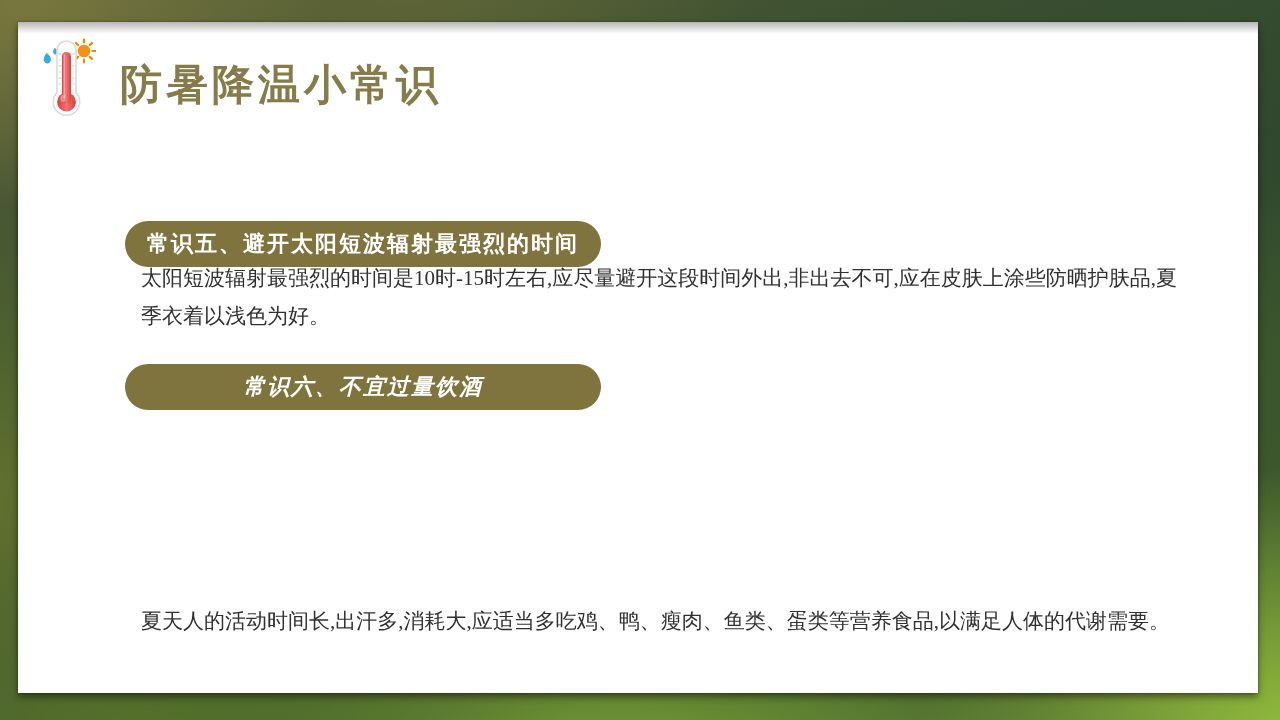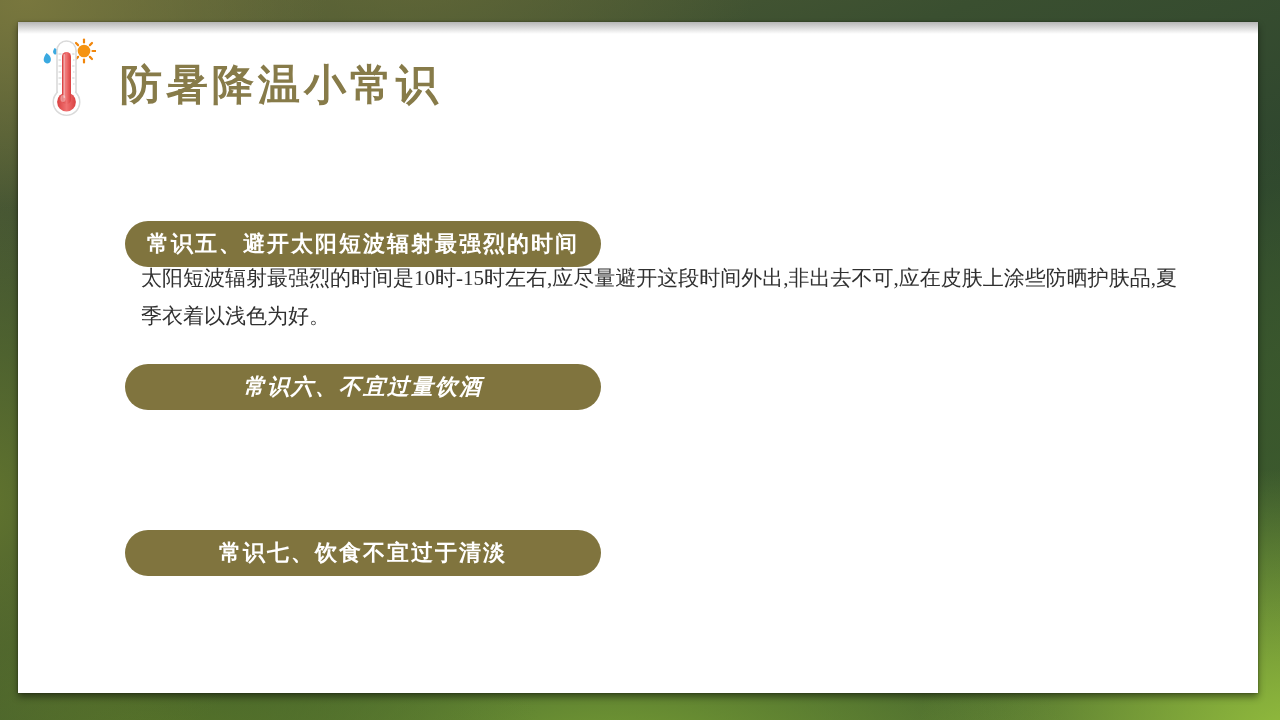"常识七、饮食不宜过于清淡" div.pill { html: <div>常识七、饮食不宜过于清淡</div> -> none }
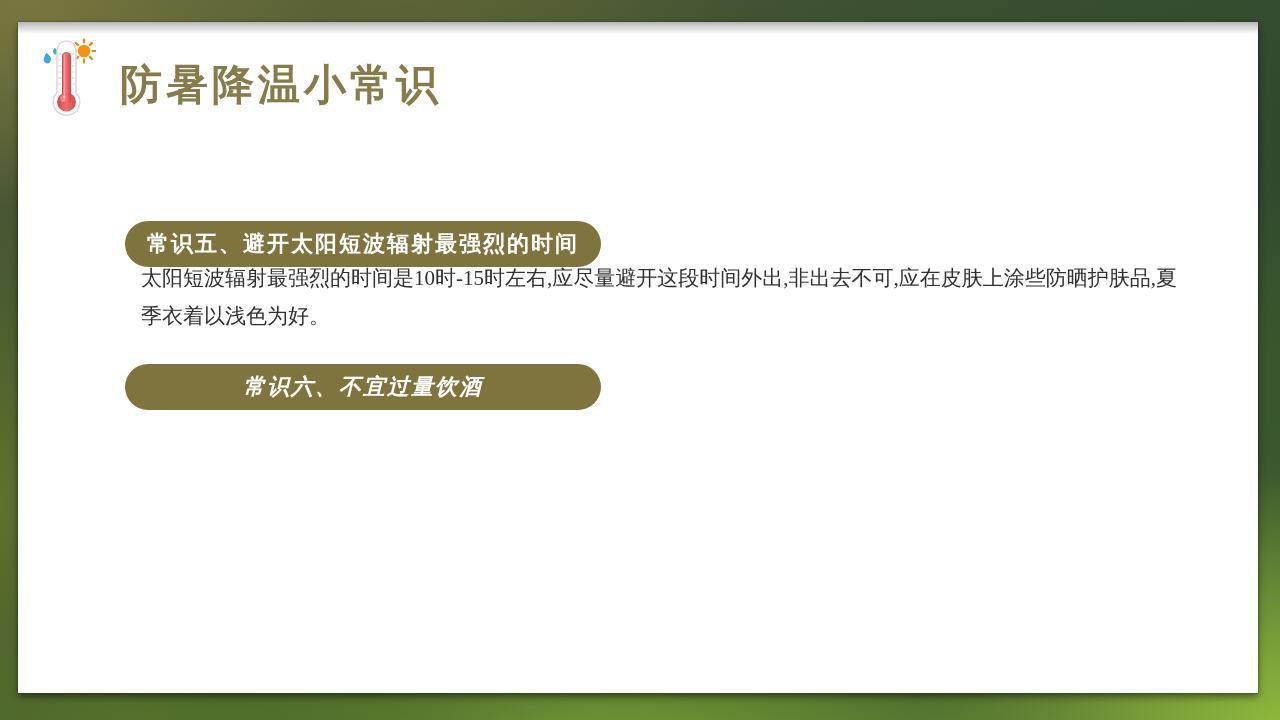"夏天人的活动时间长,出汗多,消耗大,应适当多吃鸡、鸭、瘦肉、鱼类、蛋类等营养食品" div.para { html: none -> <div>夏天人的活动时间长,出汗多,消耗大,应适当多吃鸡、鸭、瘦肉、鱼类、蛋类等营养食品,以满足人体的代谢需要。</div> }
